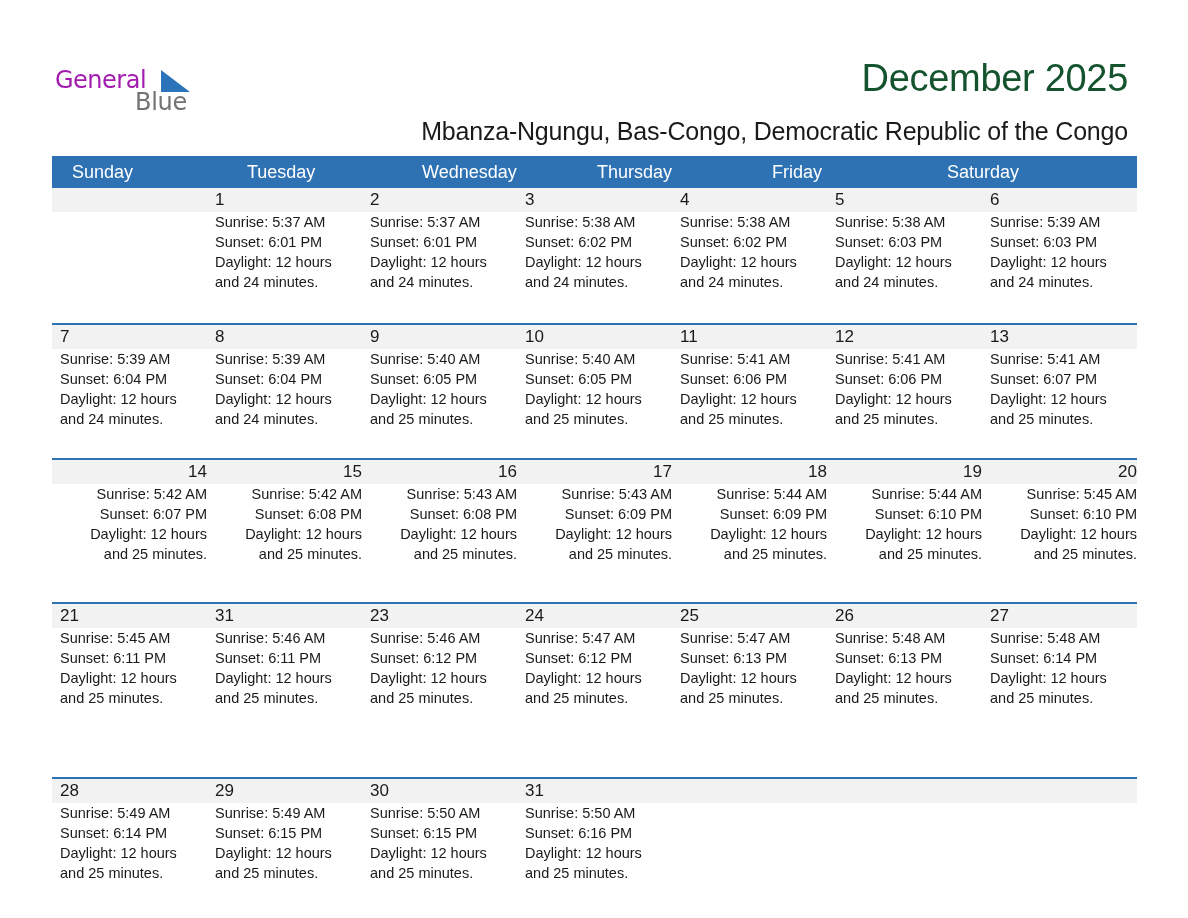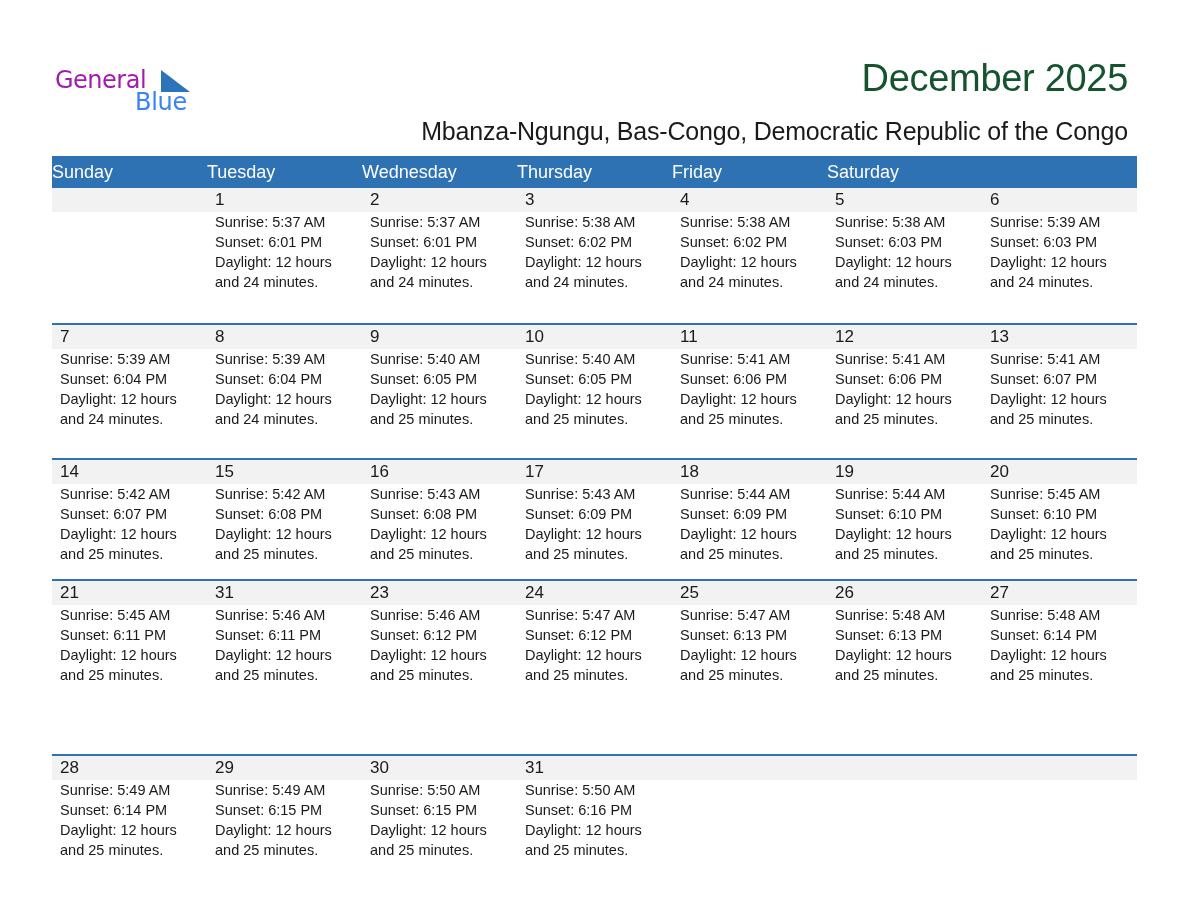"Blue" .logo .blue { color: #3b82f6 -> #737373 }
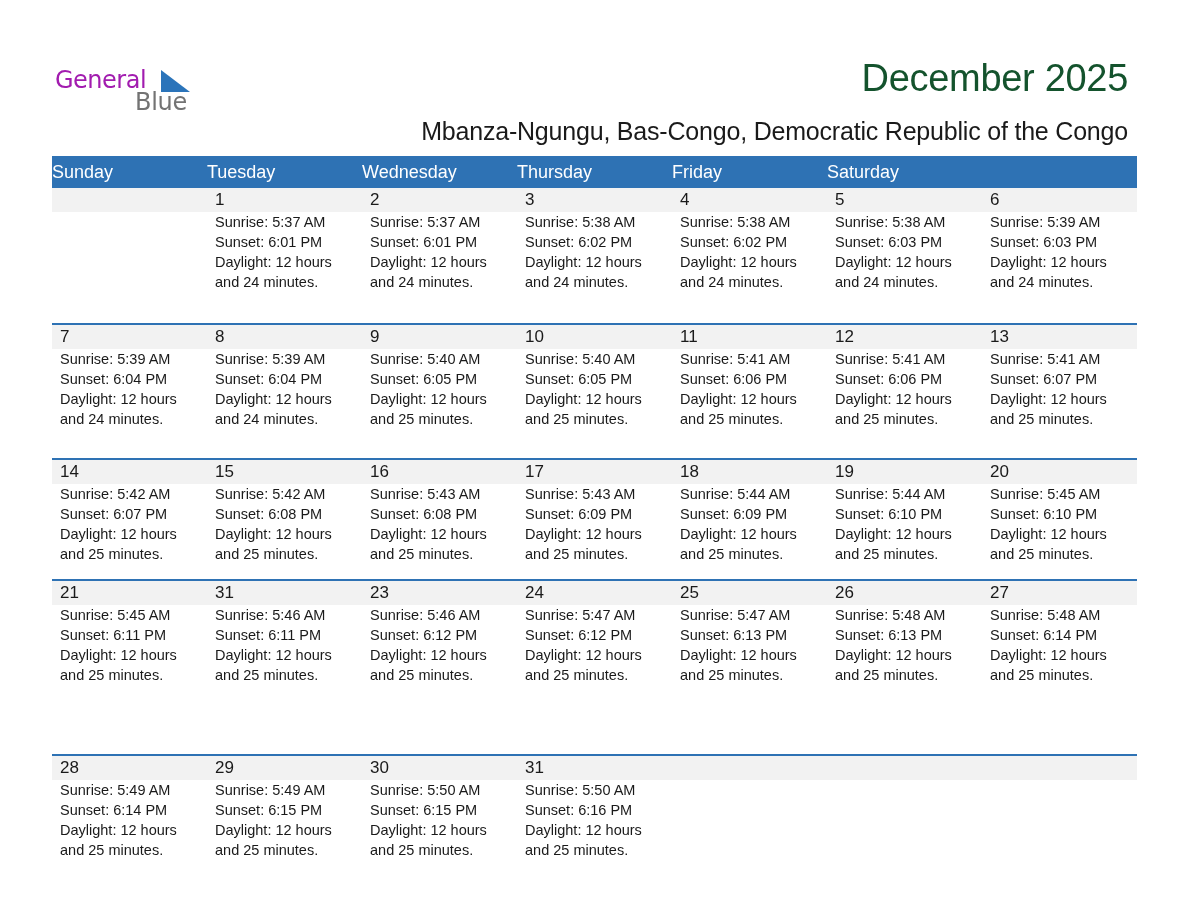"Sunday" .header-cell { margin-left: none -> 20px }
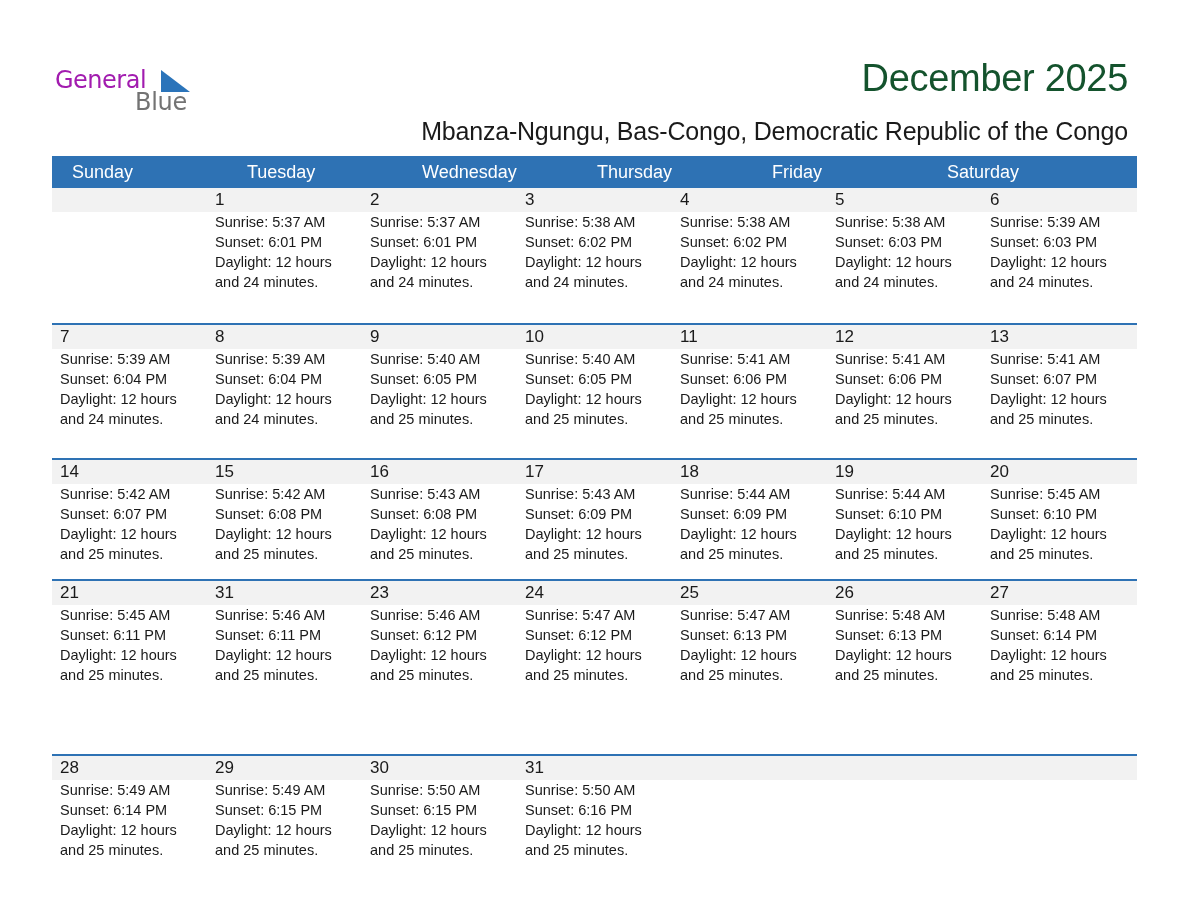"14" div.week { height: 121px -> 144px; text-align: none -> right }
